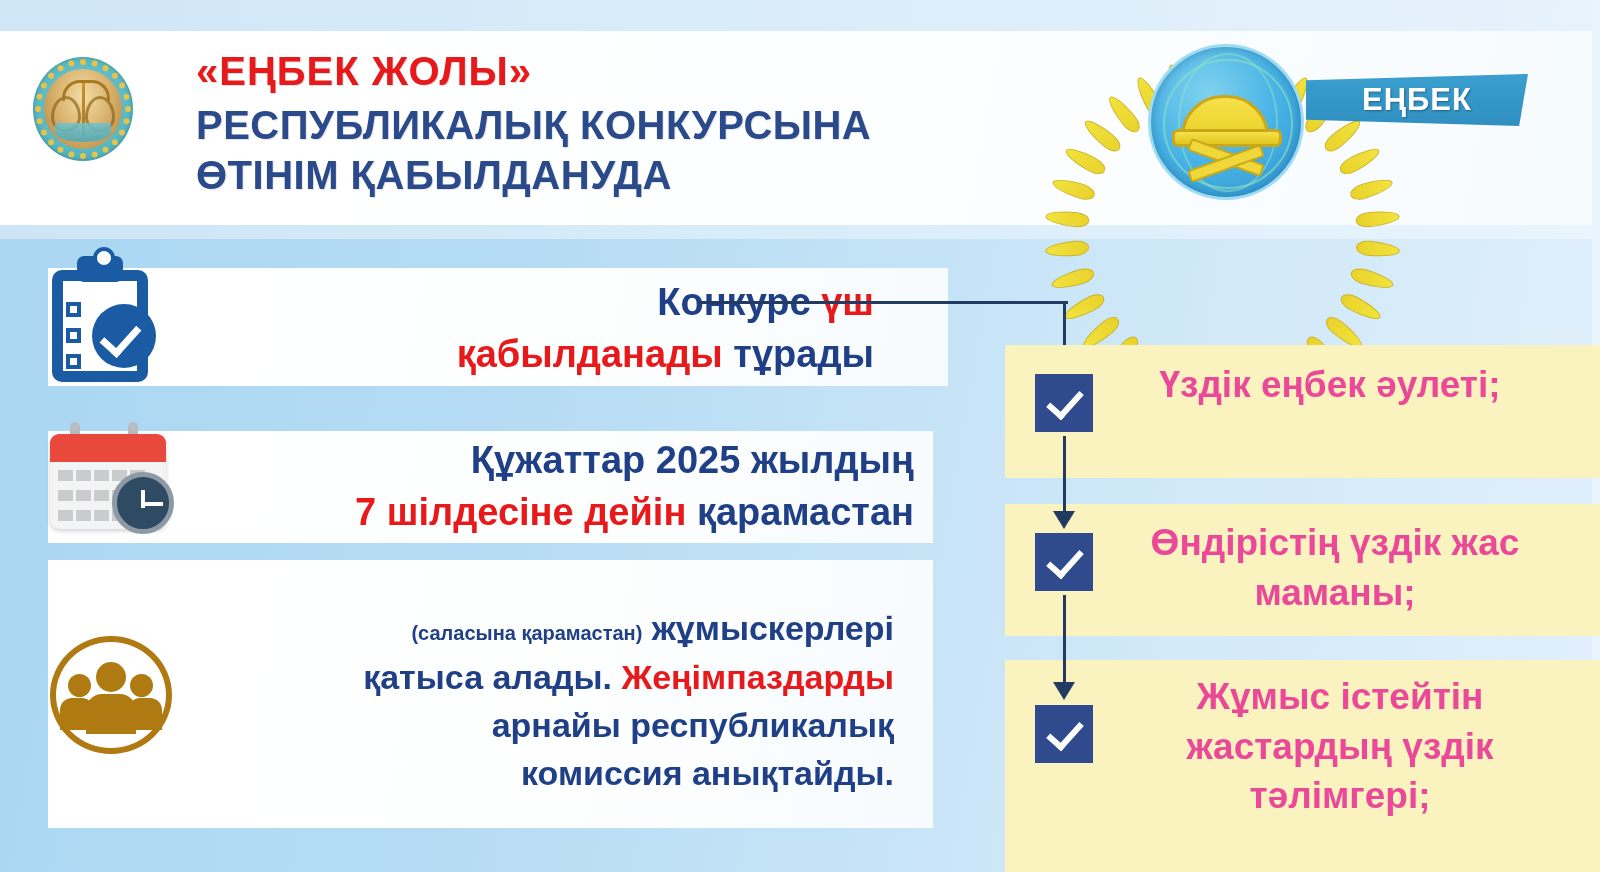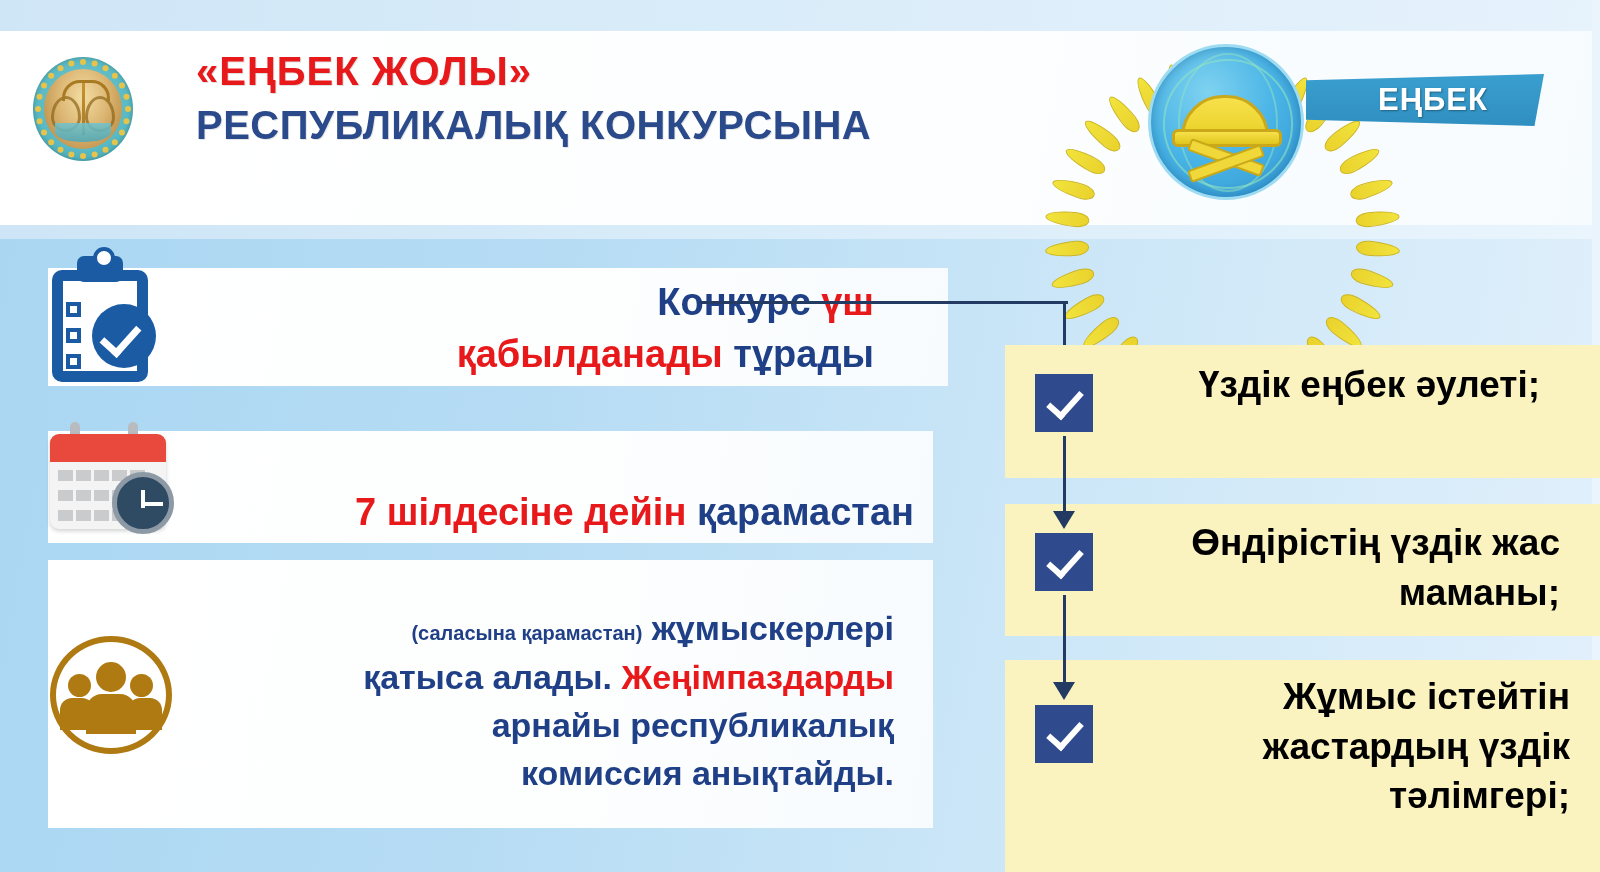"ЕҢБЕК" .tag-top { padding-left: 16px -> none }
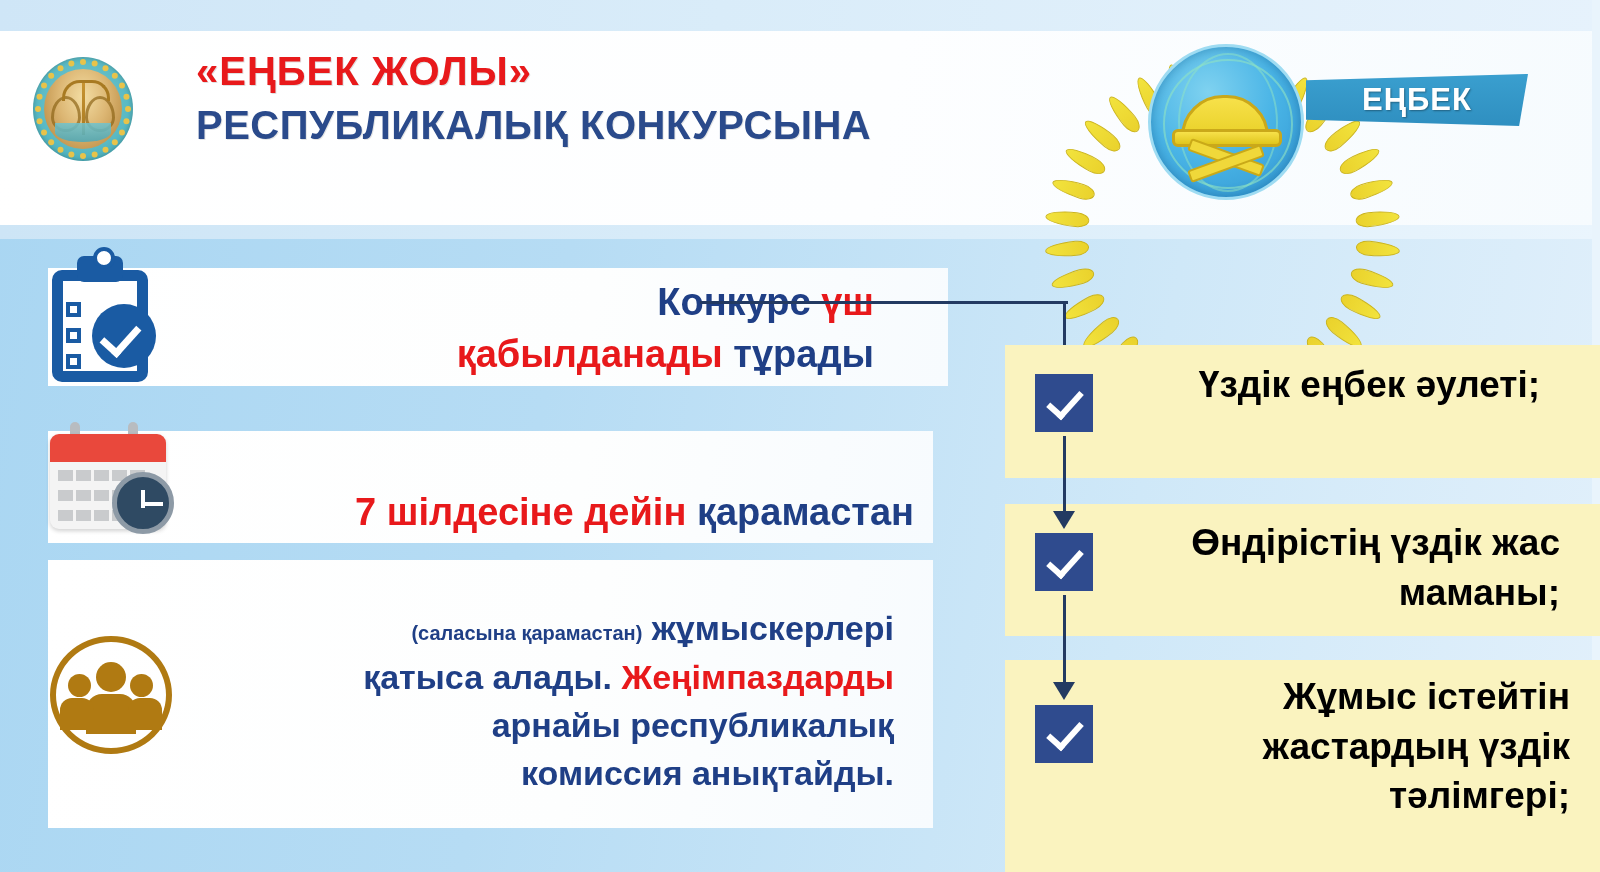"ӨТІНІМ ҚАБЫЛДАНУДА" div.t-blue { html: none -> <div>ӨТІНІМ ҚАБЫЛДАНУДА</div> }
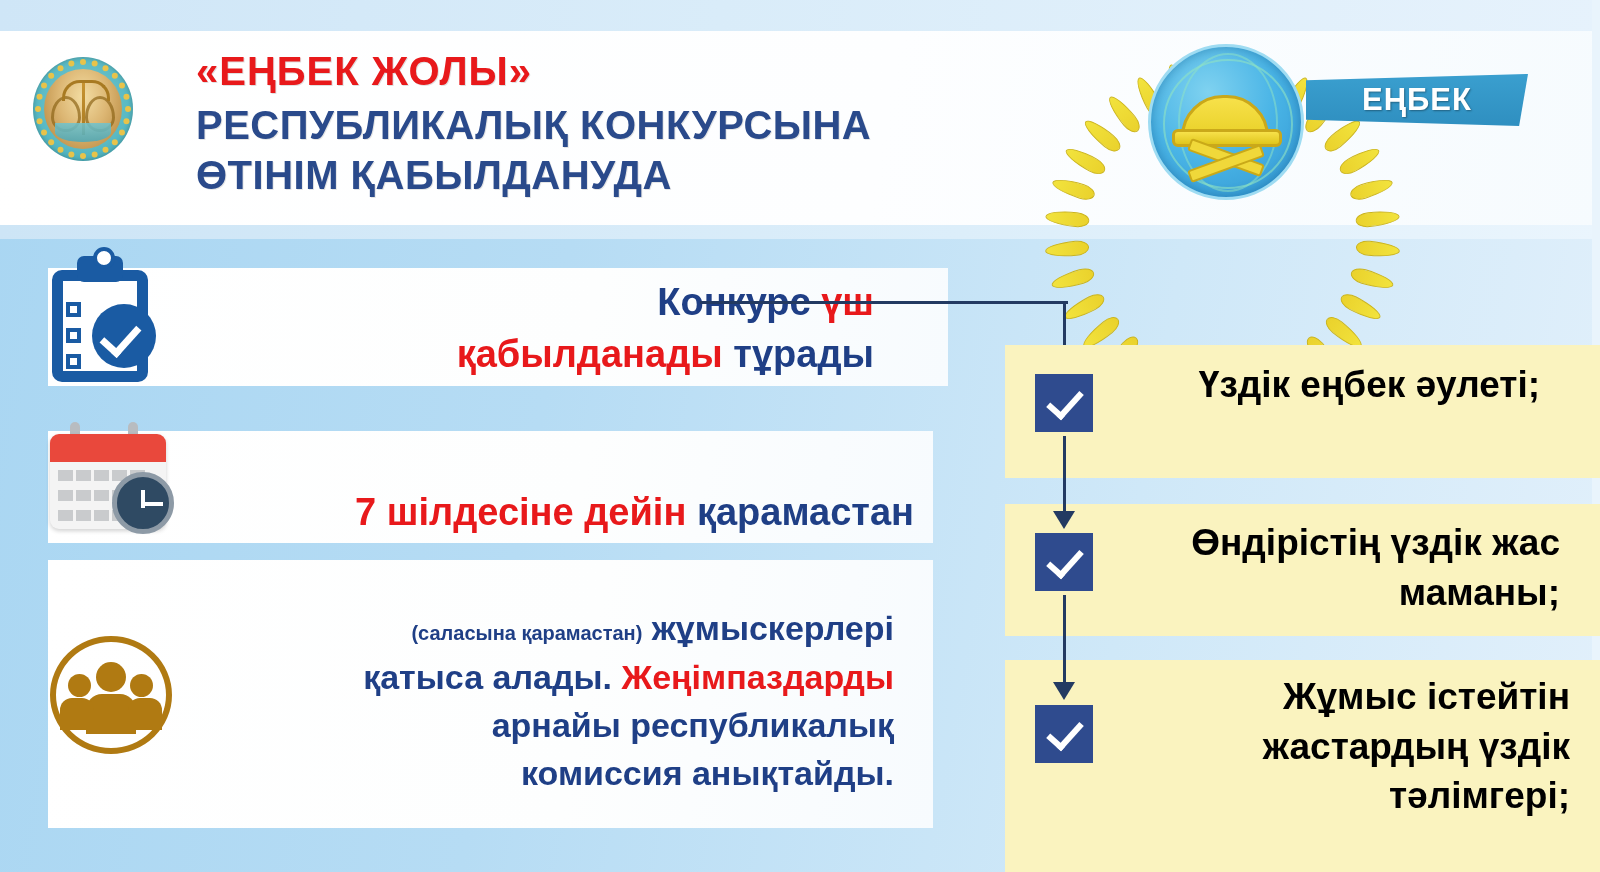"Үздік еңбек әулеті;" .ytext { color: #000000 -> #ec4899; text-align: right -> center }
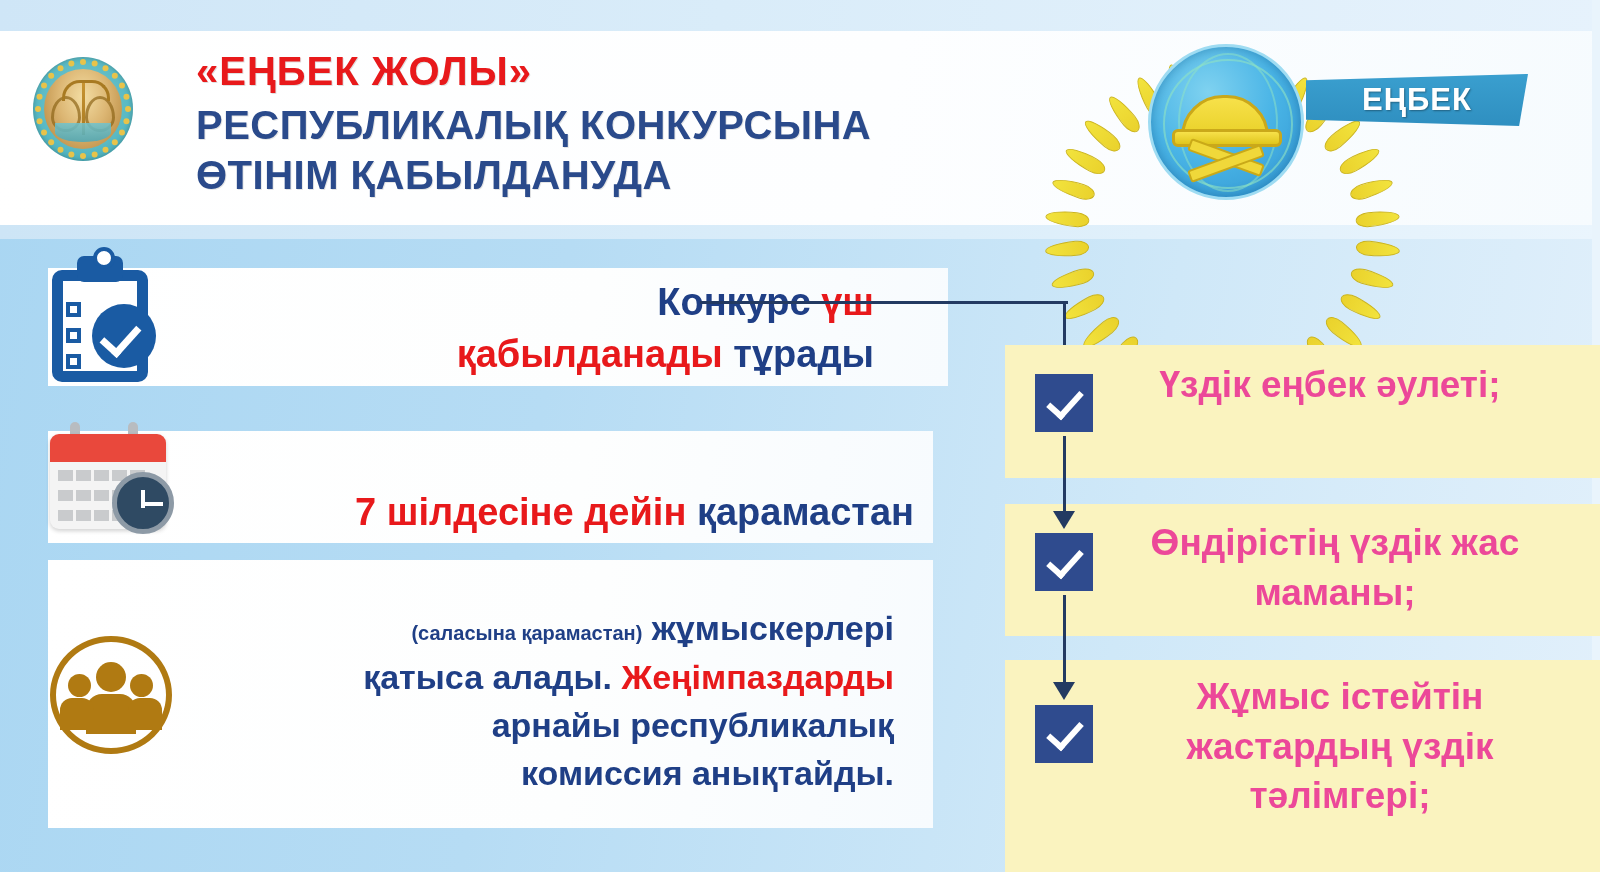"Құжаттар 2025 жылдың" span { html: none -> <span>Құжаттар 2025 жылдың</span> }
